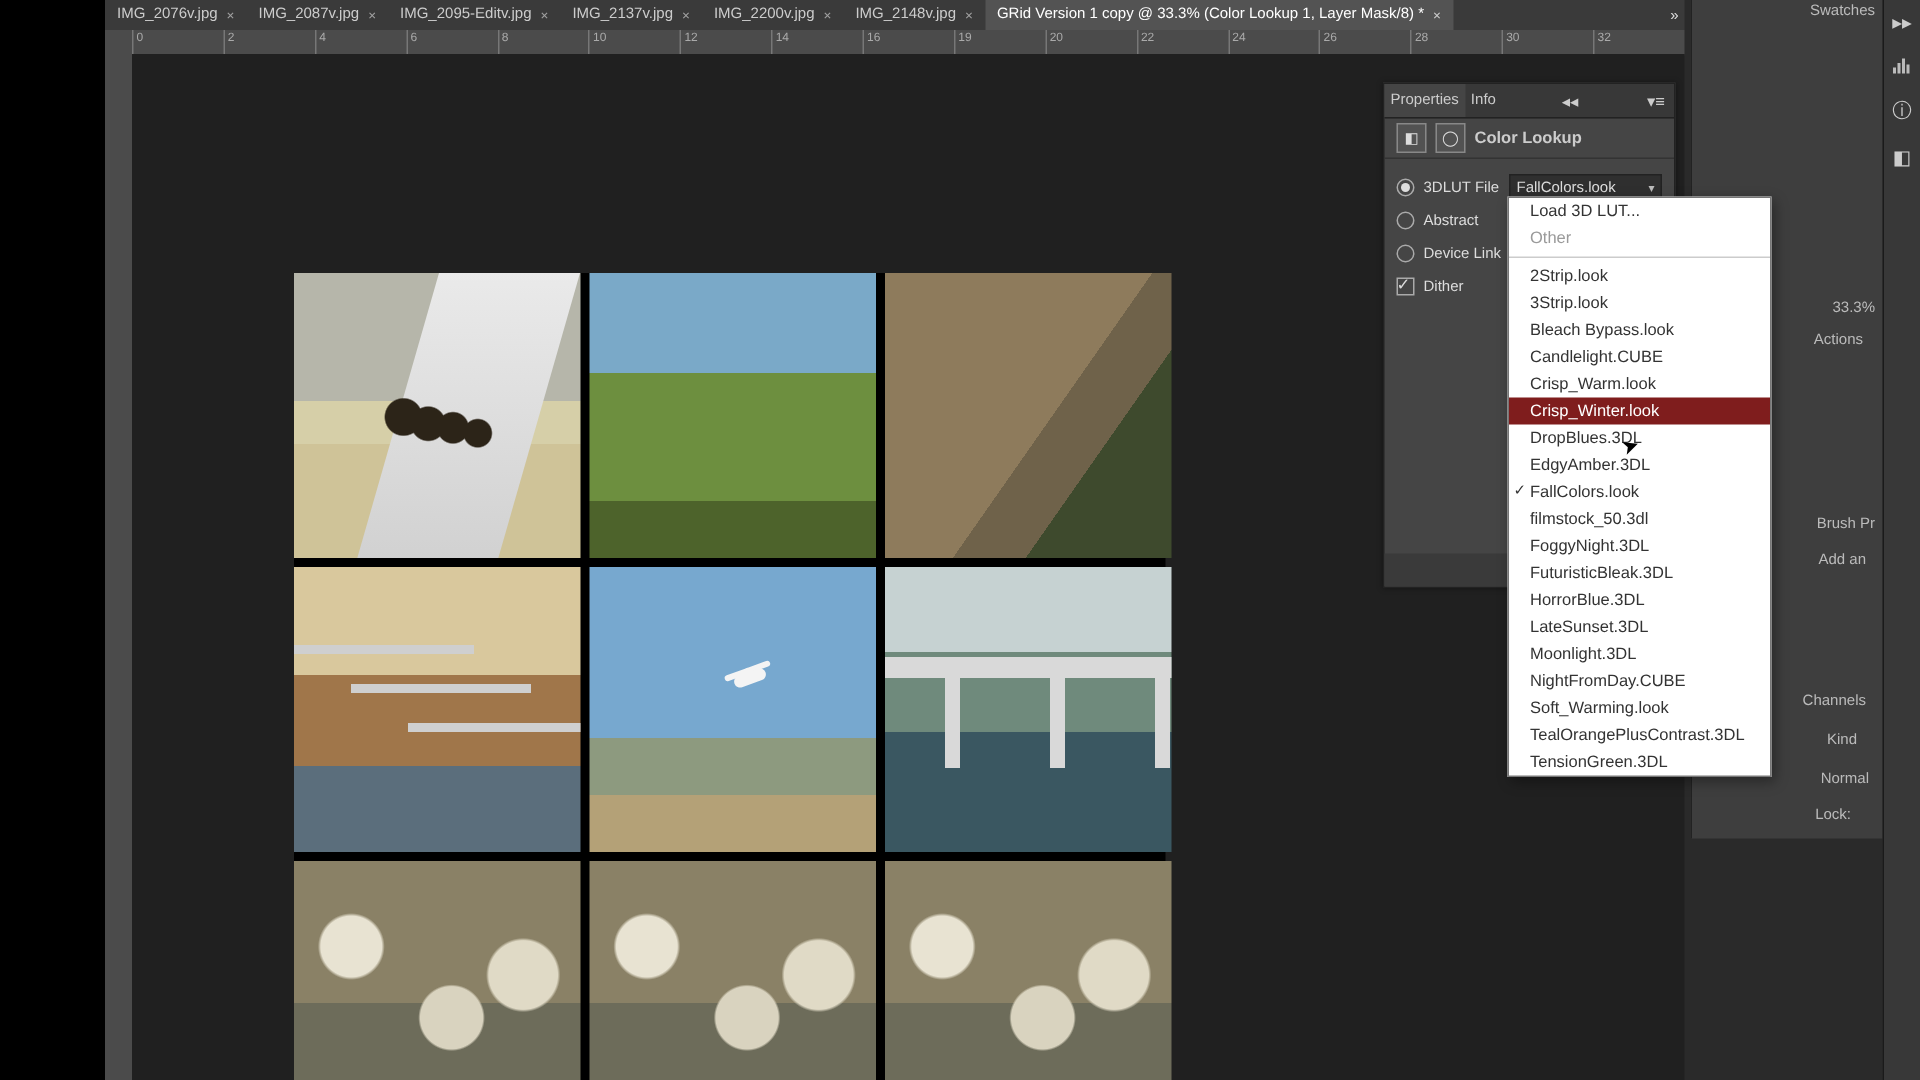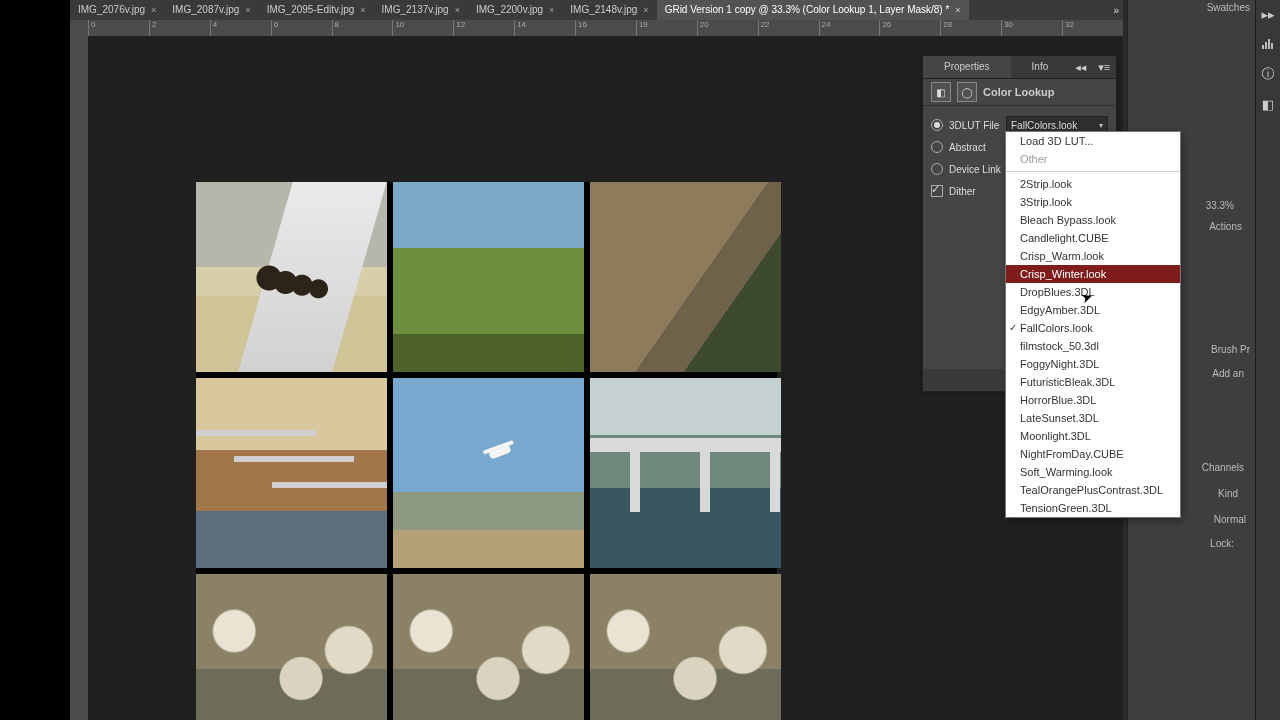"Swatches" .bg-panels { height: 720px -> 559px }
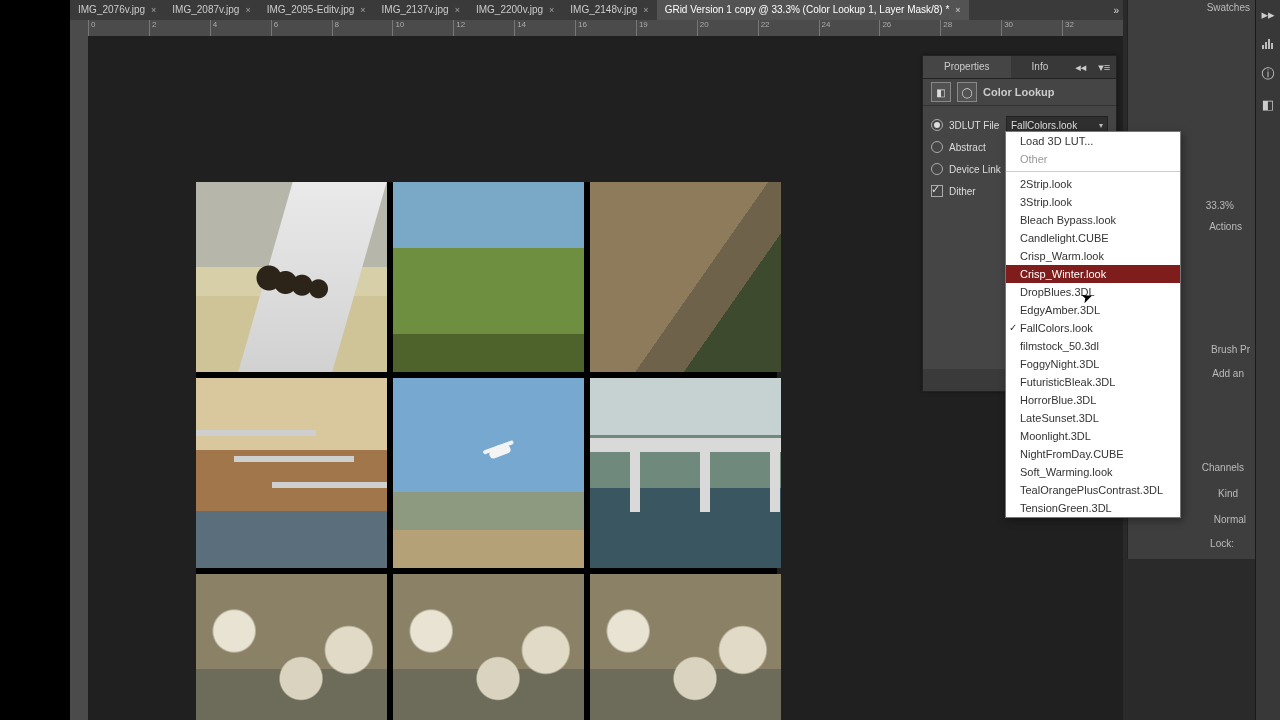"Properties" .ptab { padding: 0 21px -> 0 4px }
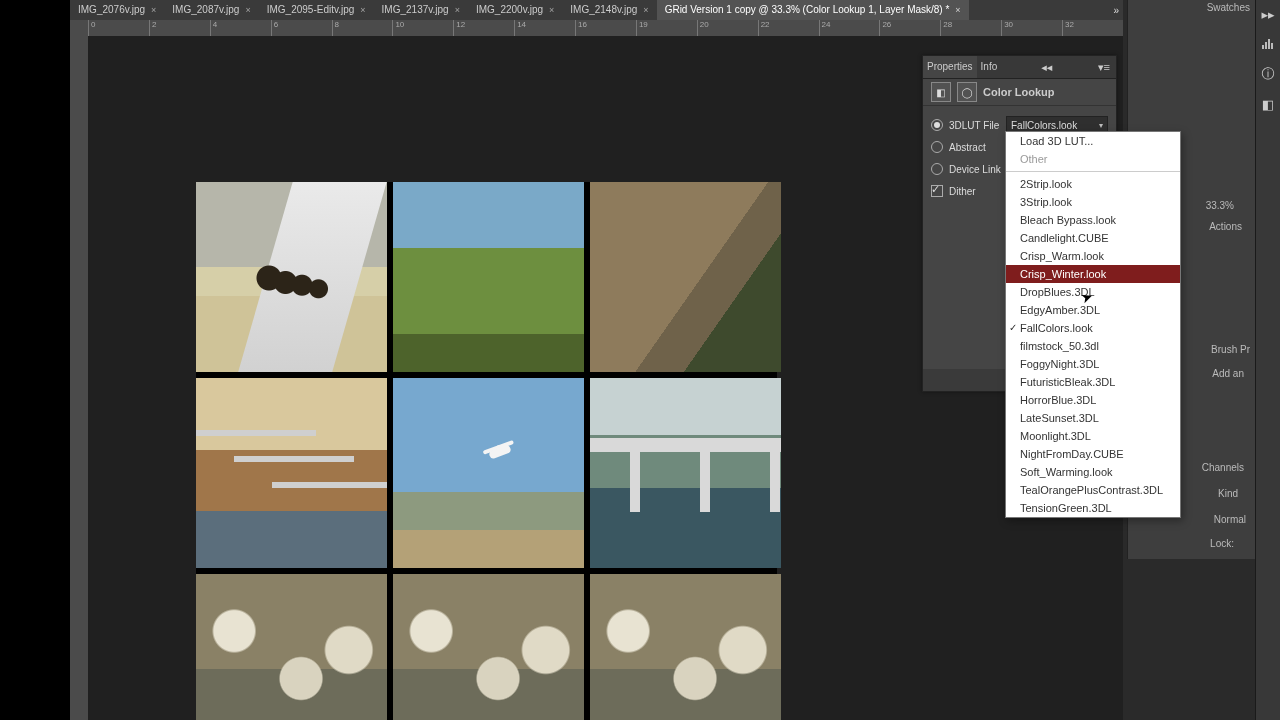"33.3%" span.bg-label { right: 22px -> 6px }
